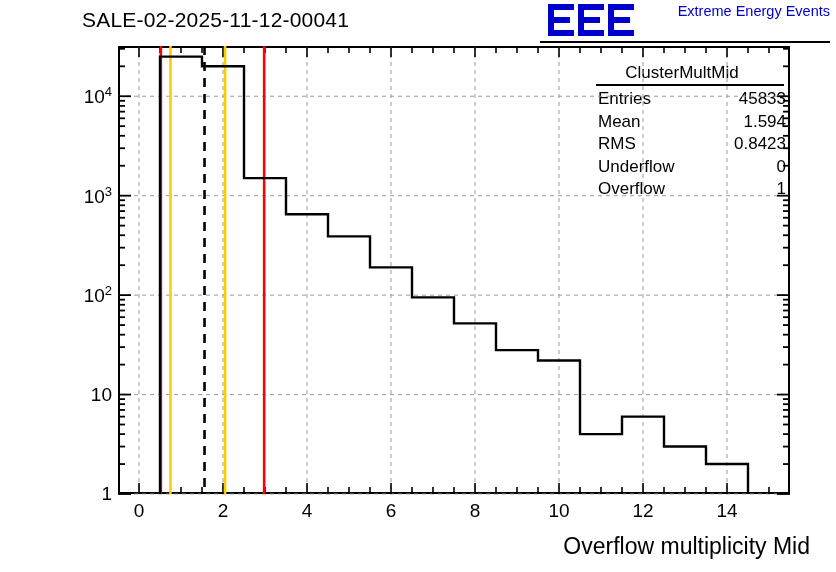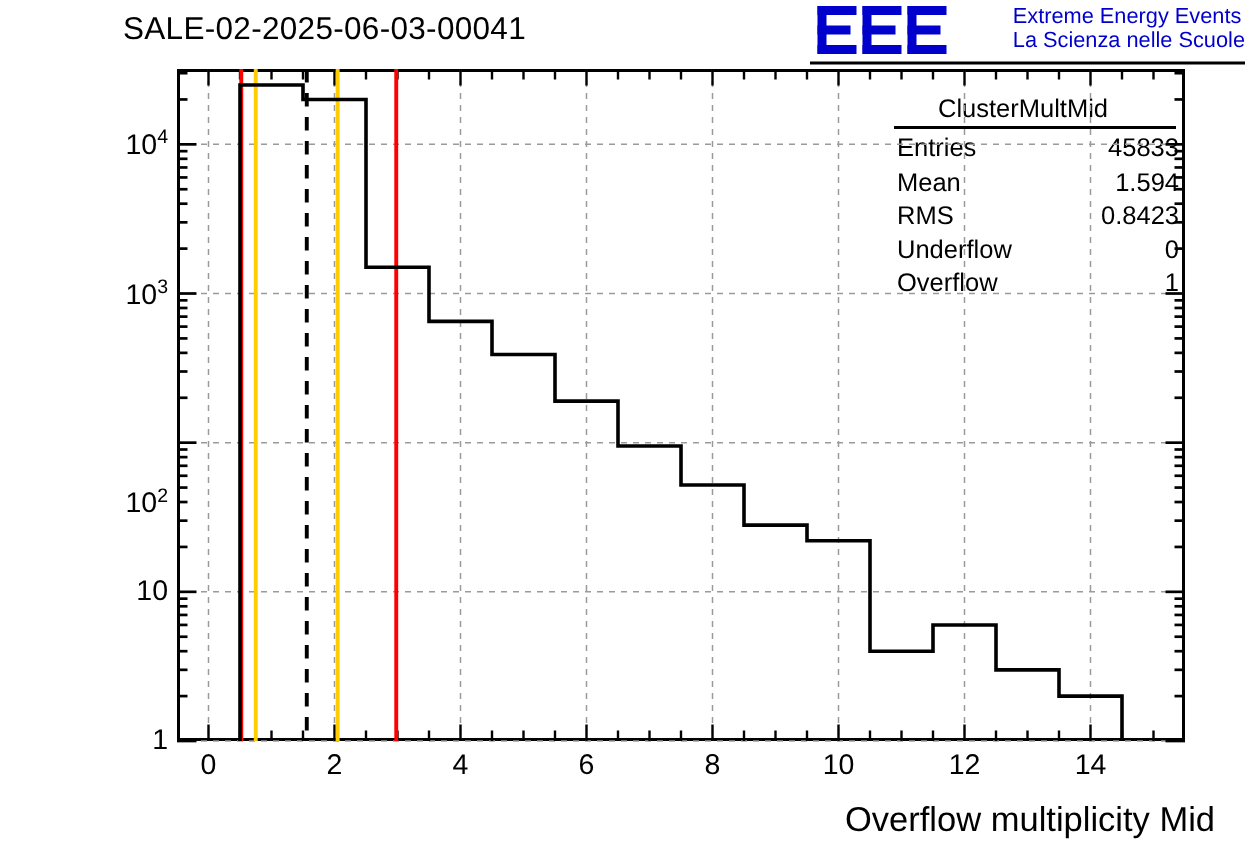"SALE-02-2025-06-03-00041" div { text: SALE-02-2025-06-03-00041 -> SALE-02-2025-11-12-00041 }
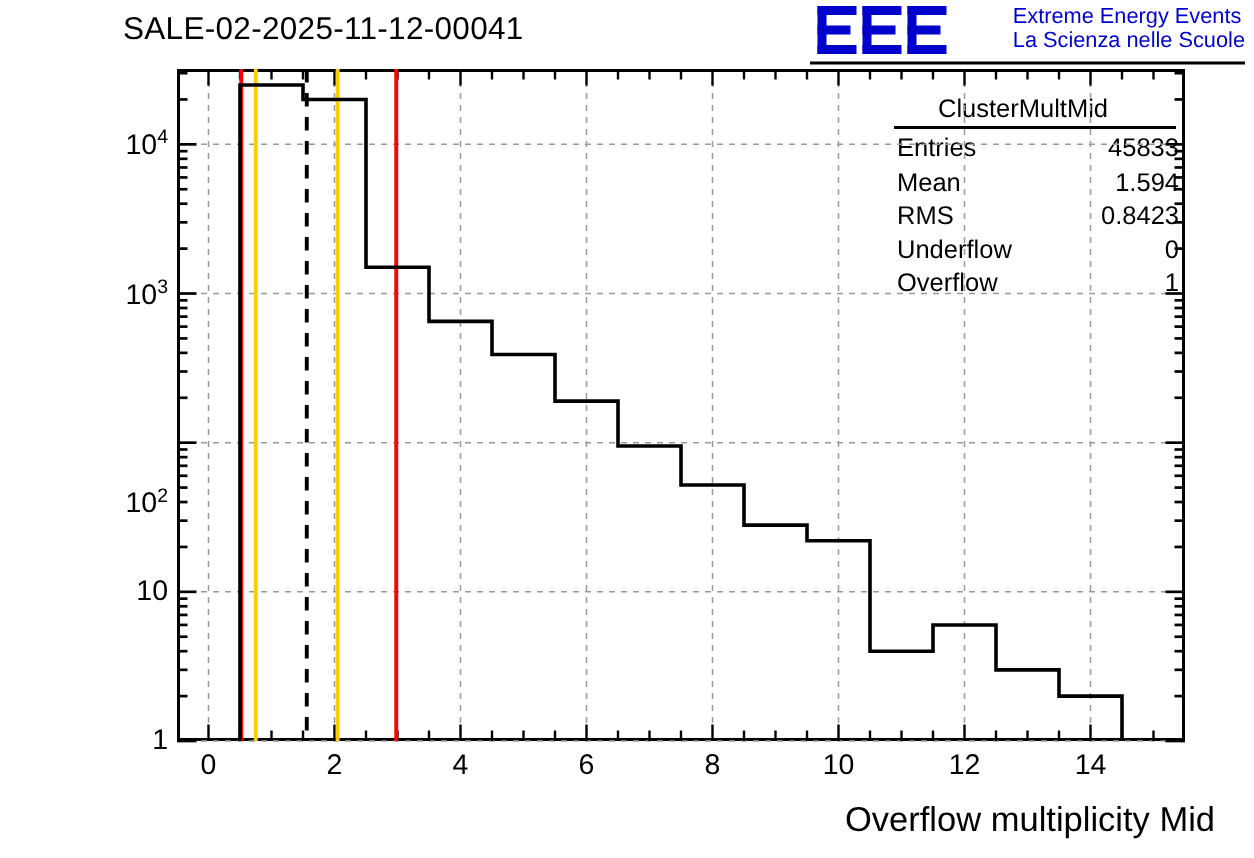"La Scienza nelle Scuole" span { html: <span>La Scienza nelle Scuole</span> -> none }
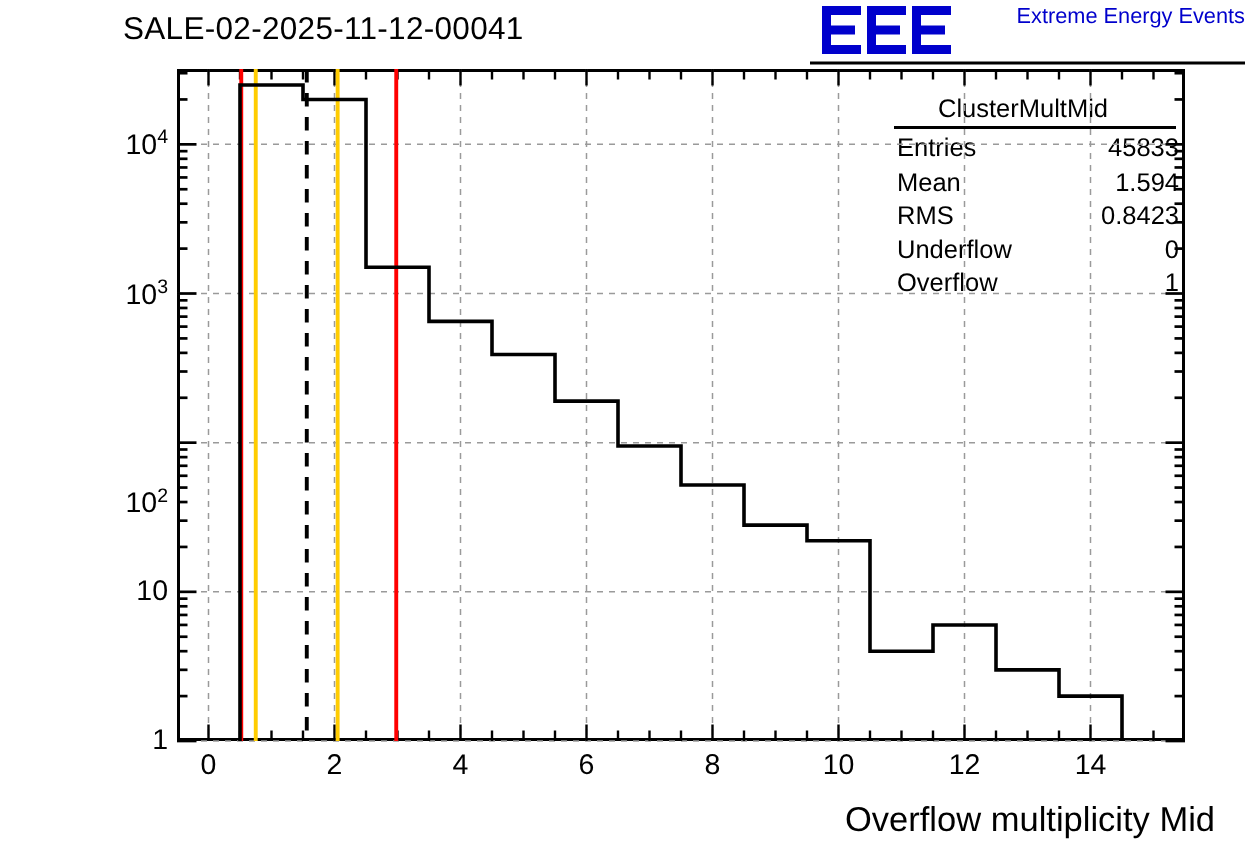"102" div.ylab { margin-top: 40px -> none }
